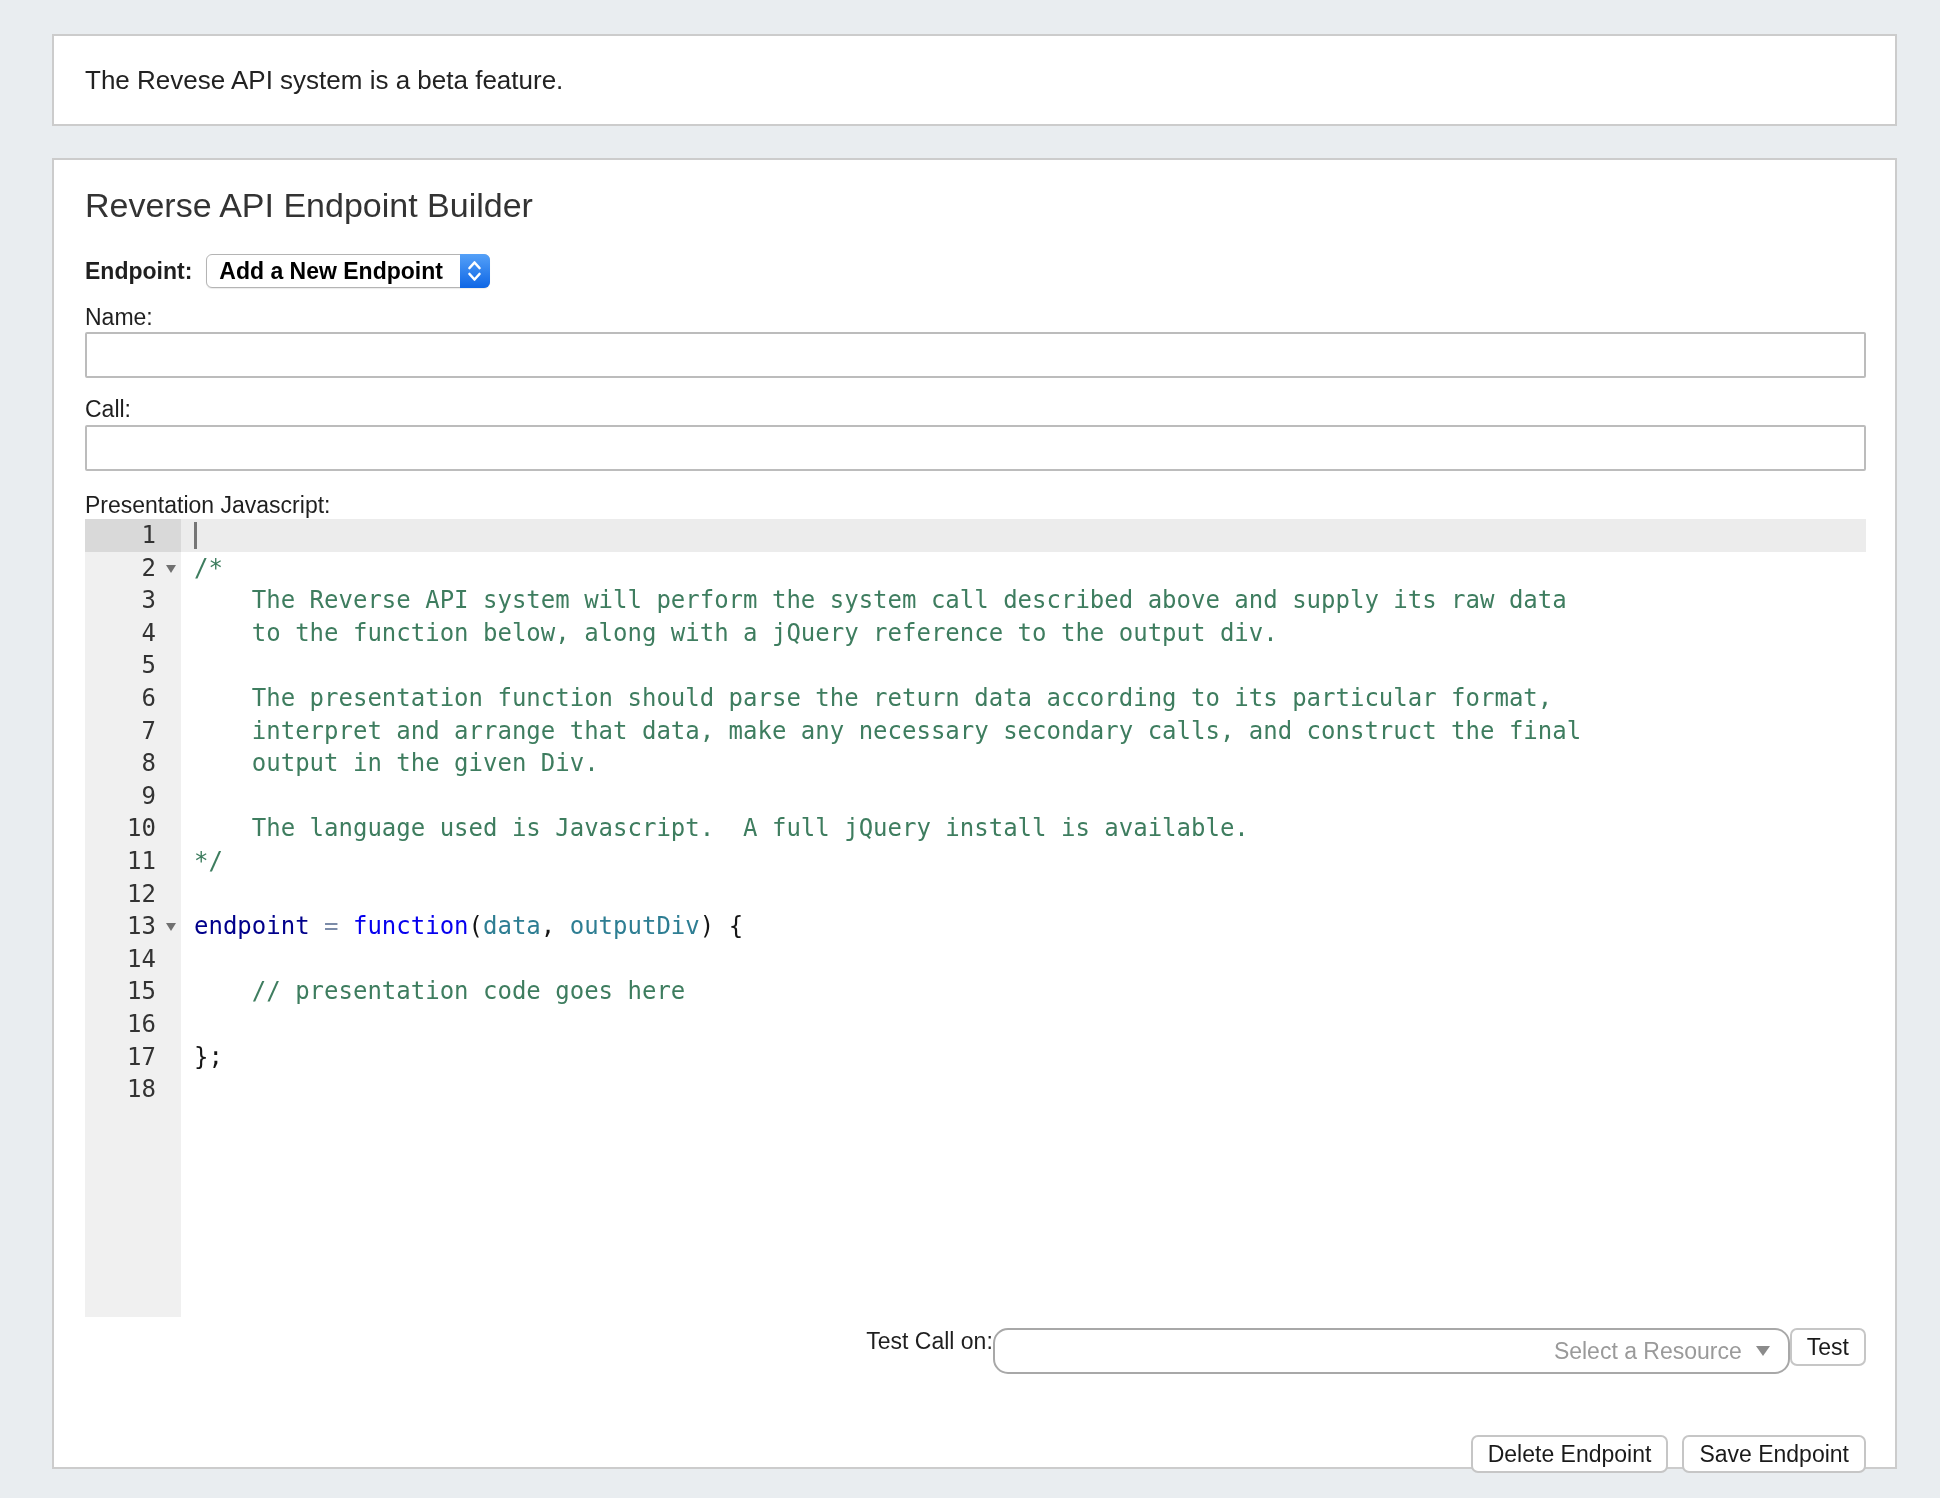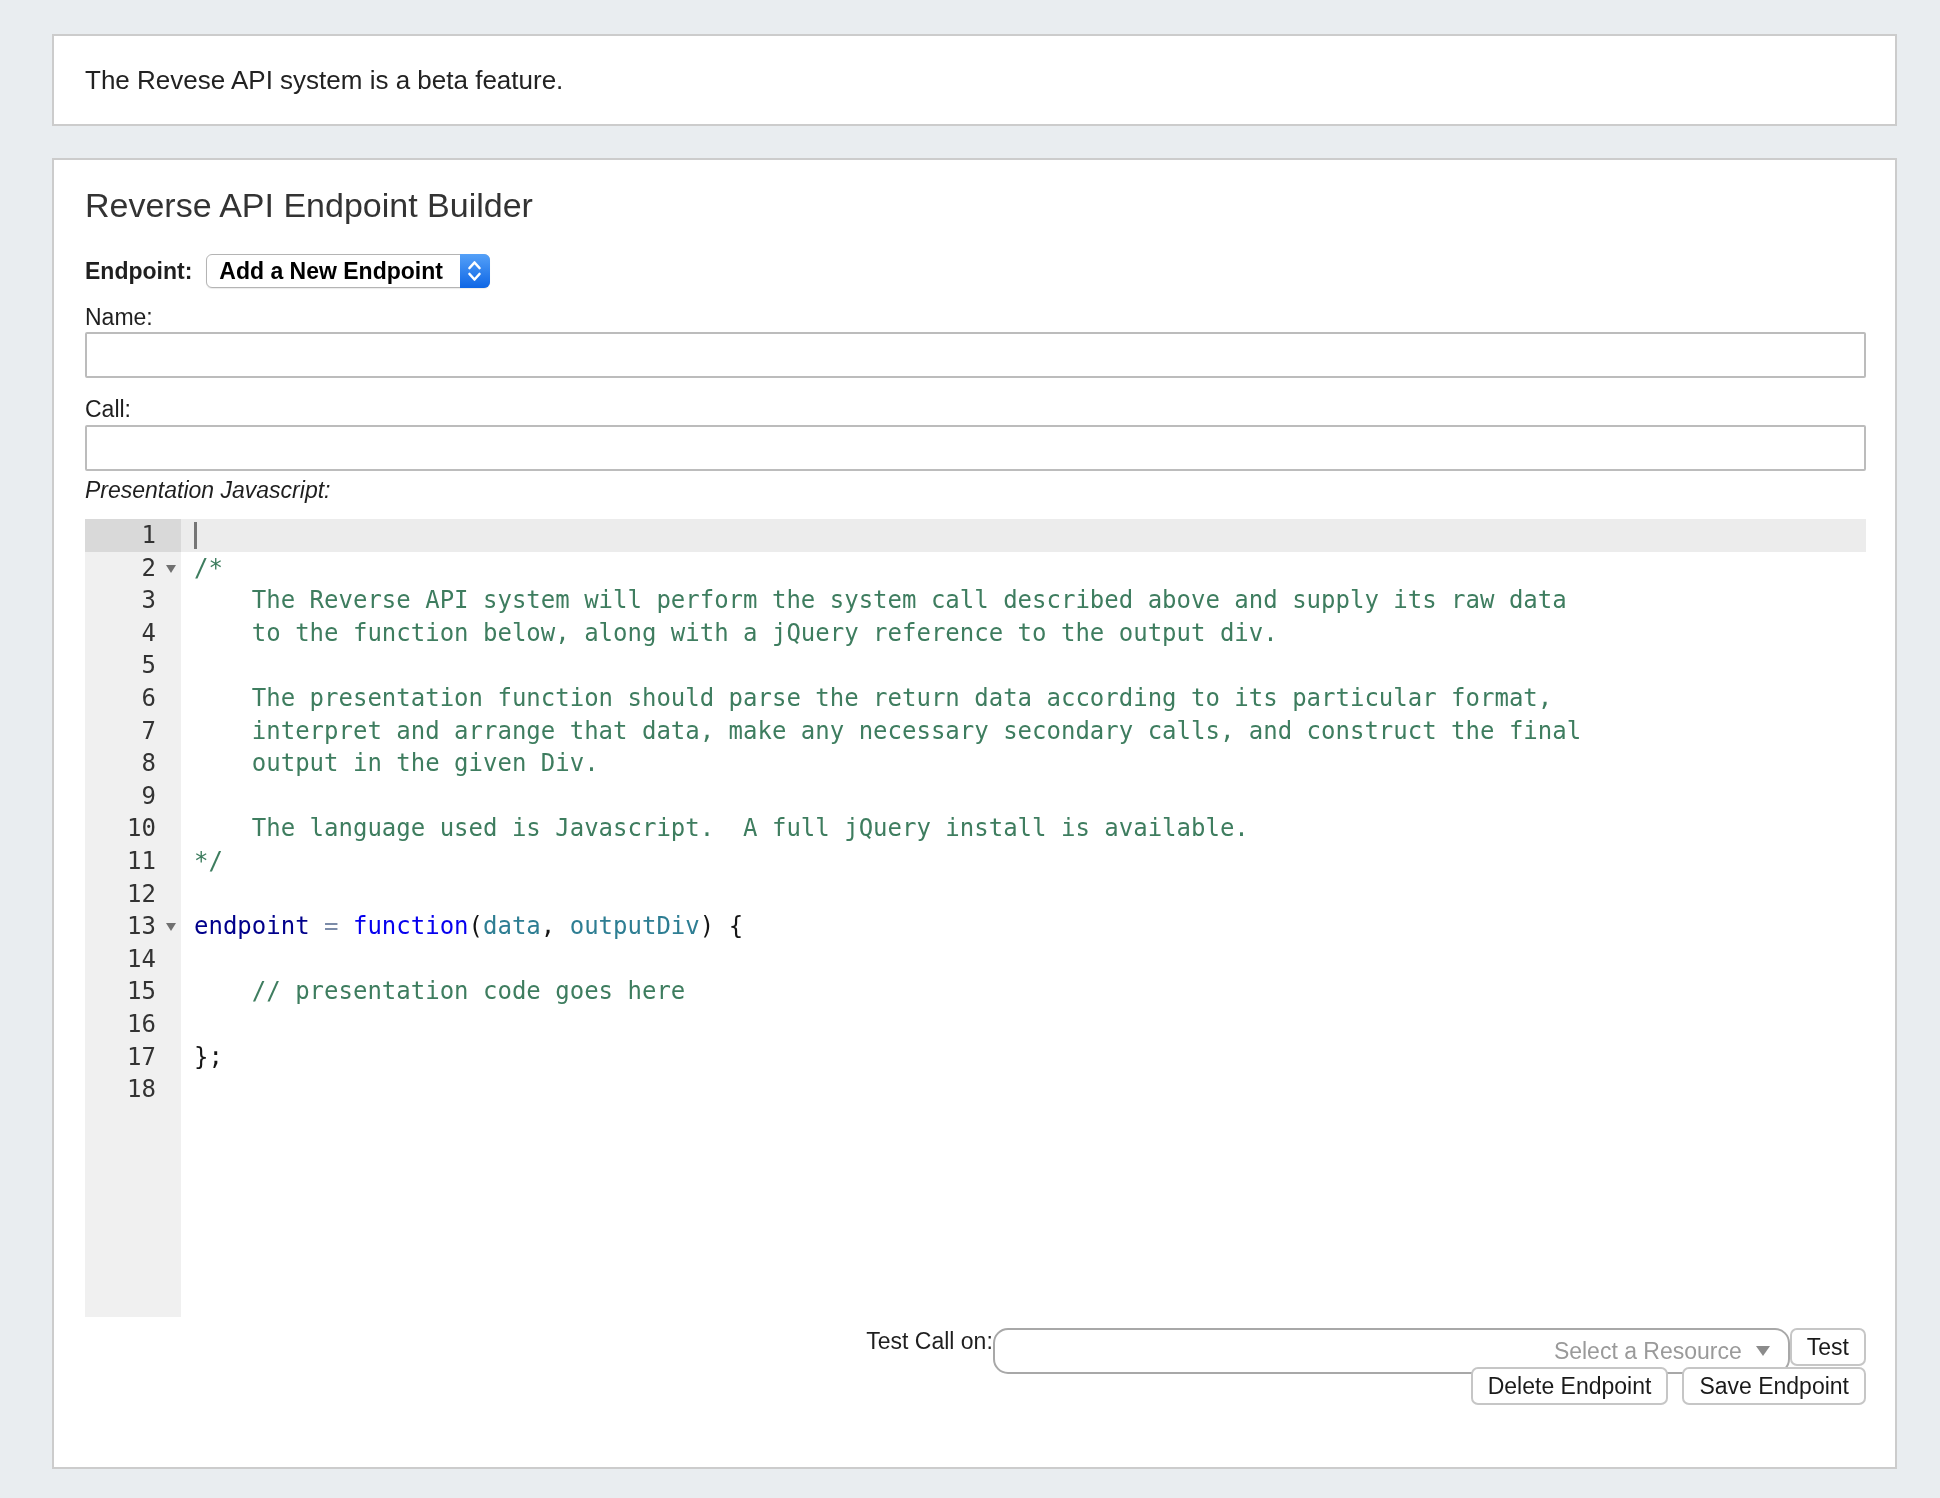"Presentation Javascript:" .lbl-pres { font-style: italic -> none; top: 317px -> 332px }
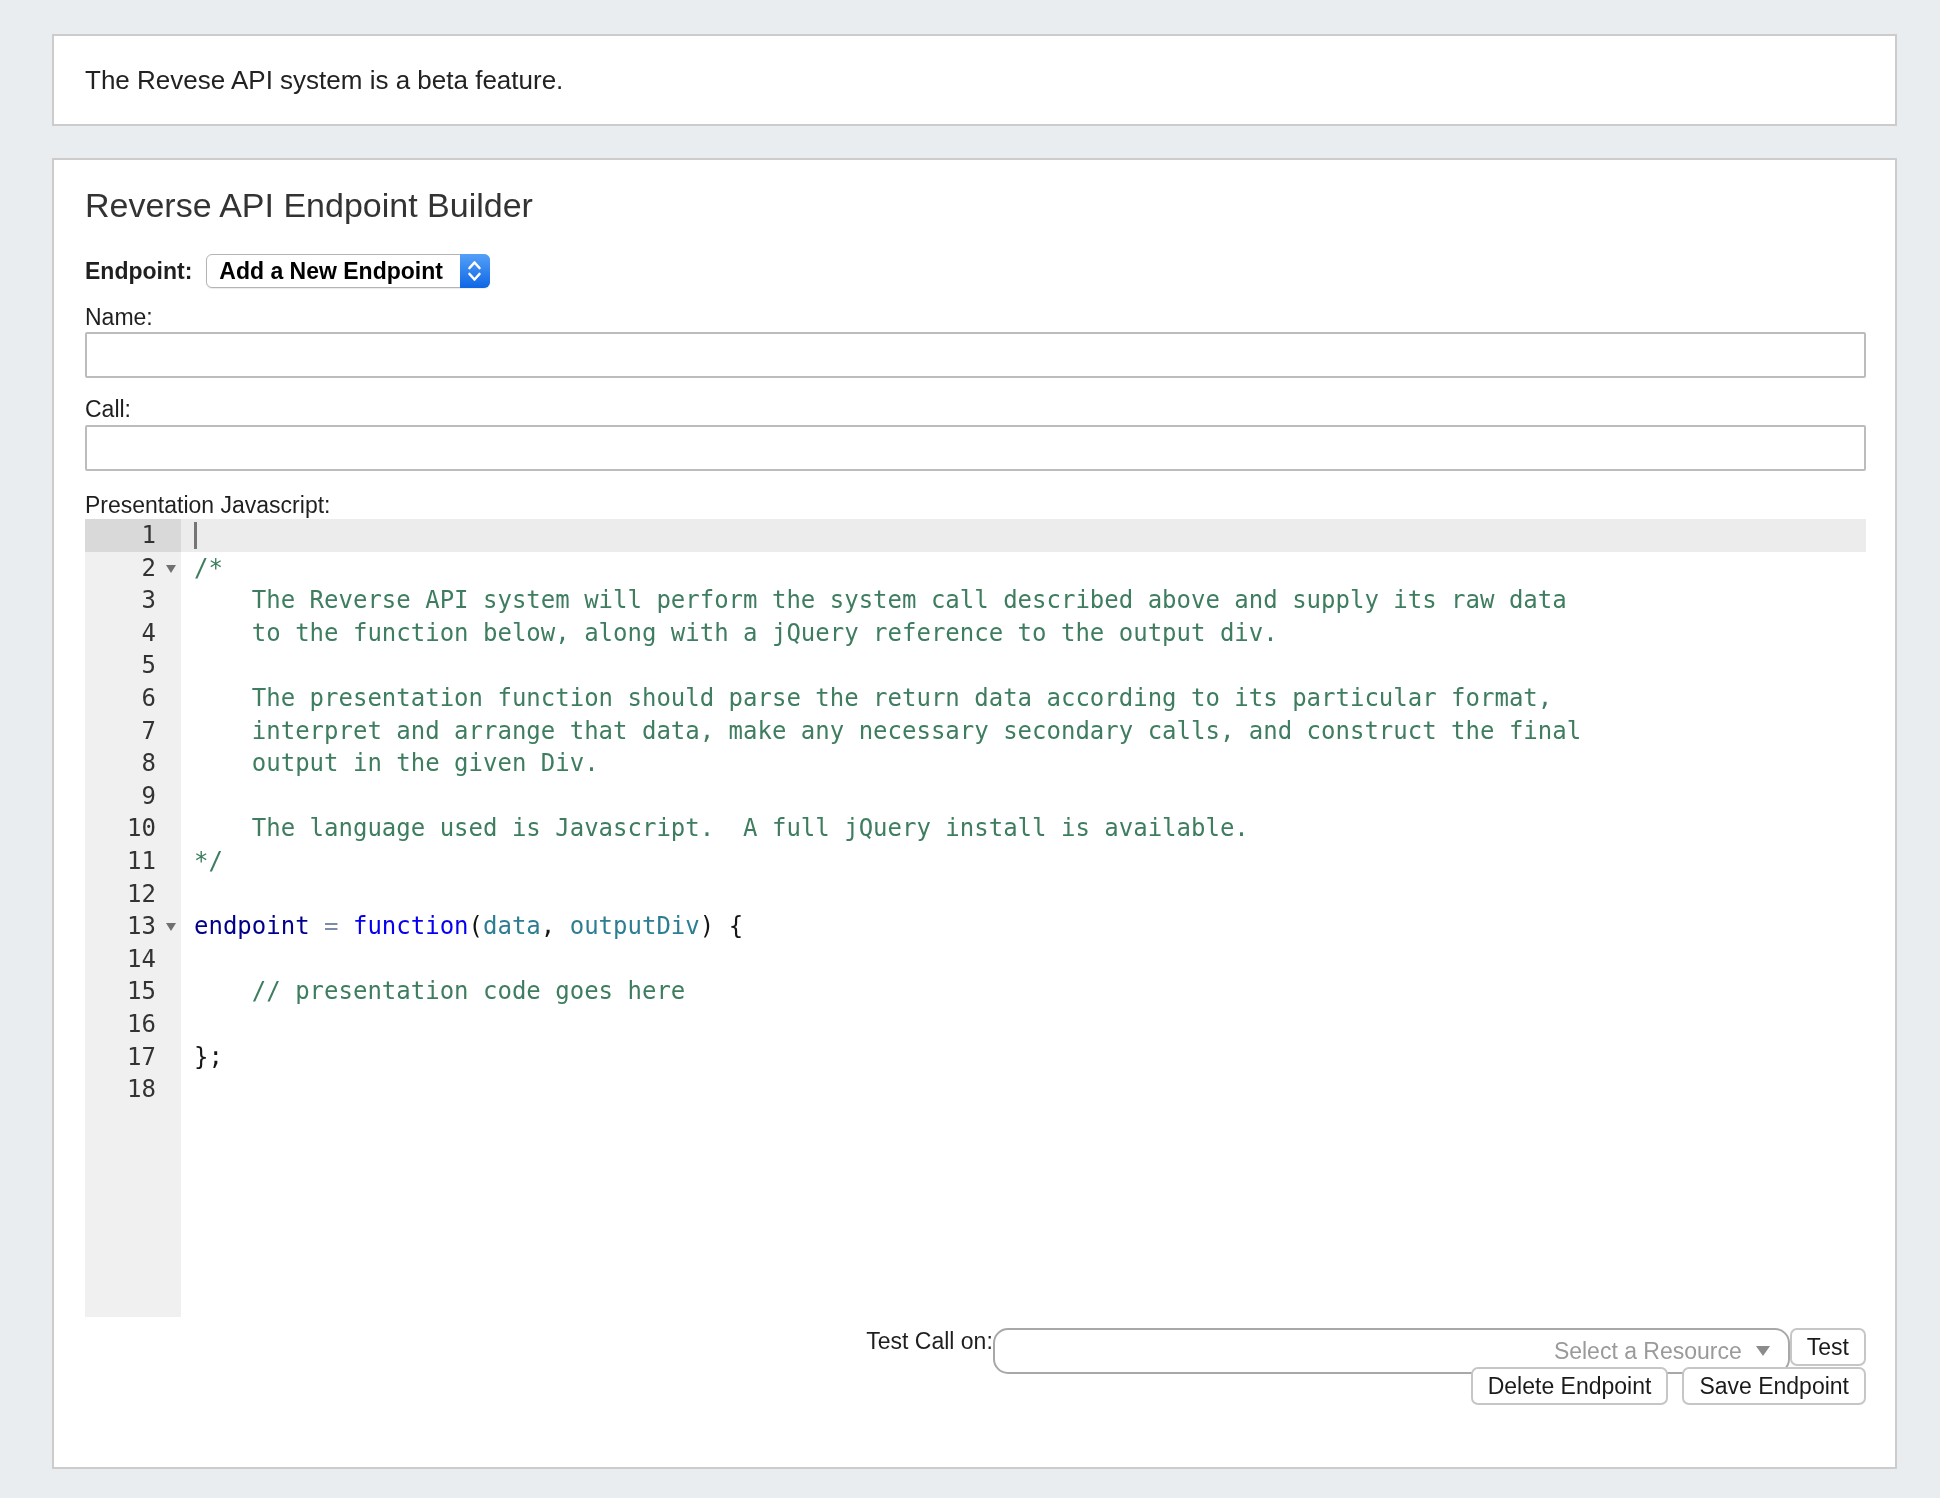"Delete Endpoint" .actions-row { top: 1207px -> 1275px }
